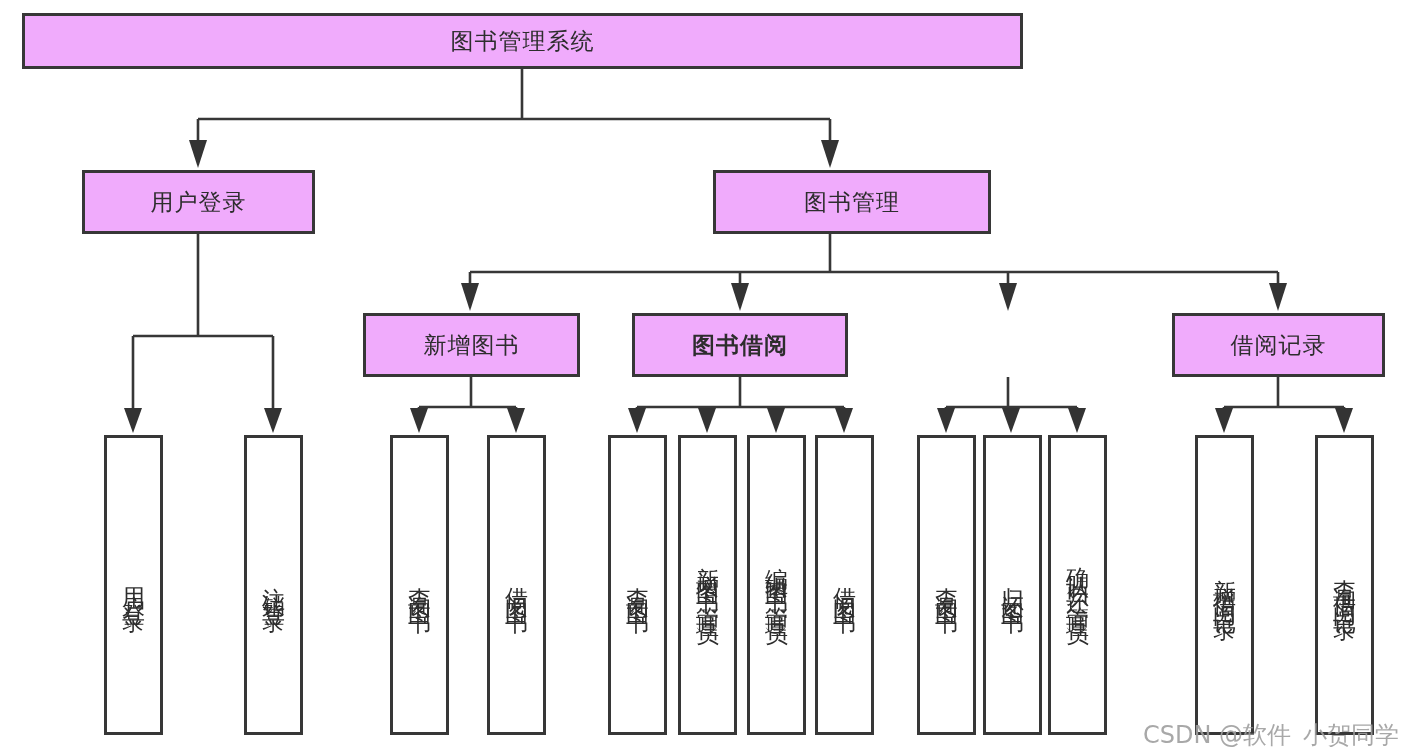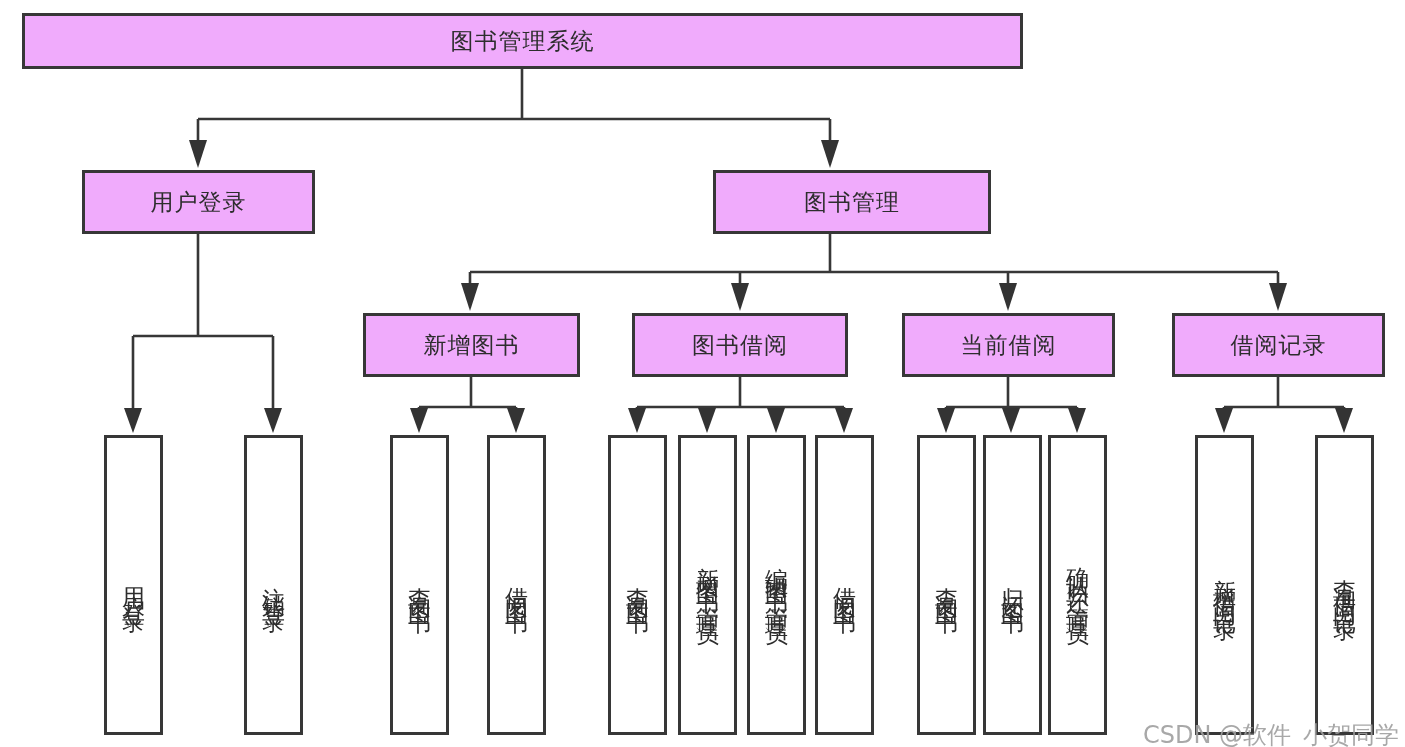"图书借阅" div.node { font-weight: none -> bold }
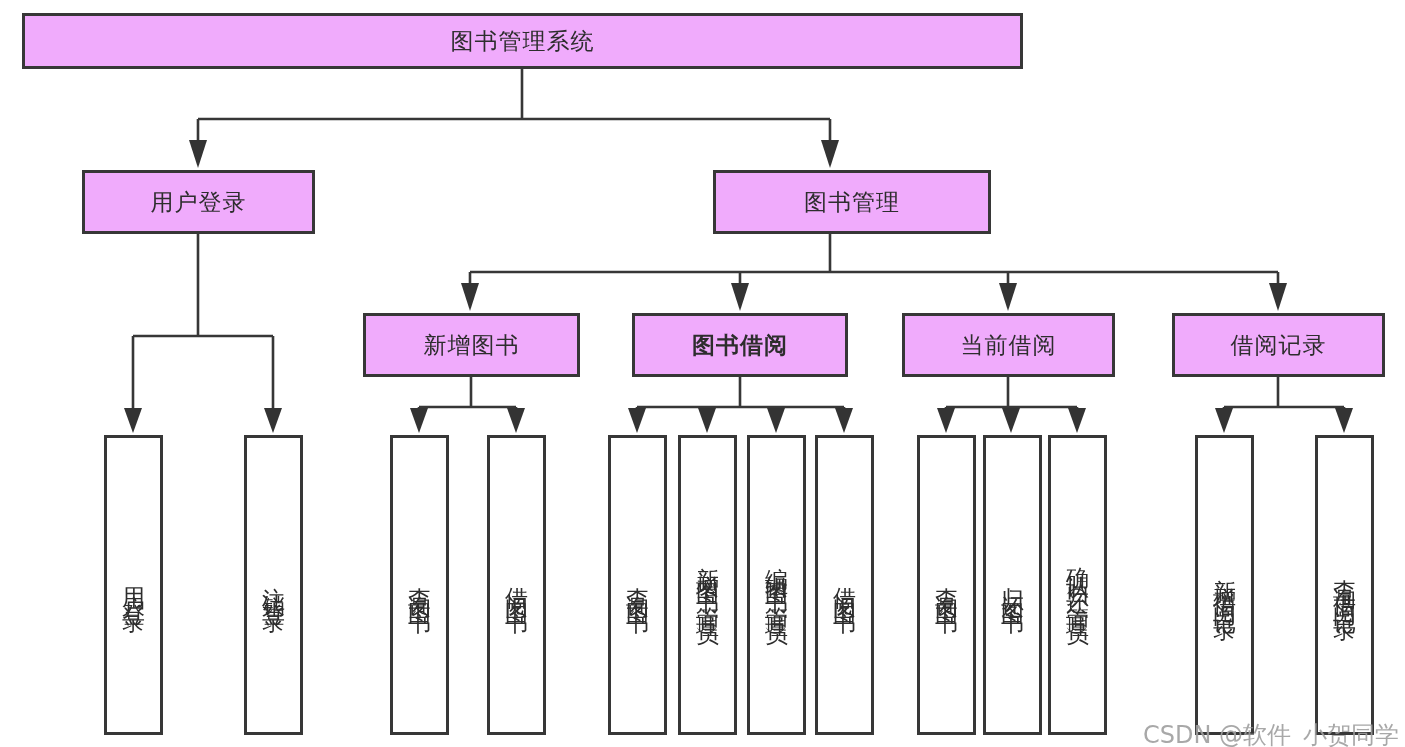"当前借阅" div.node { html: <div>当前借阅</div> -> none }
